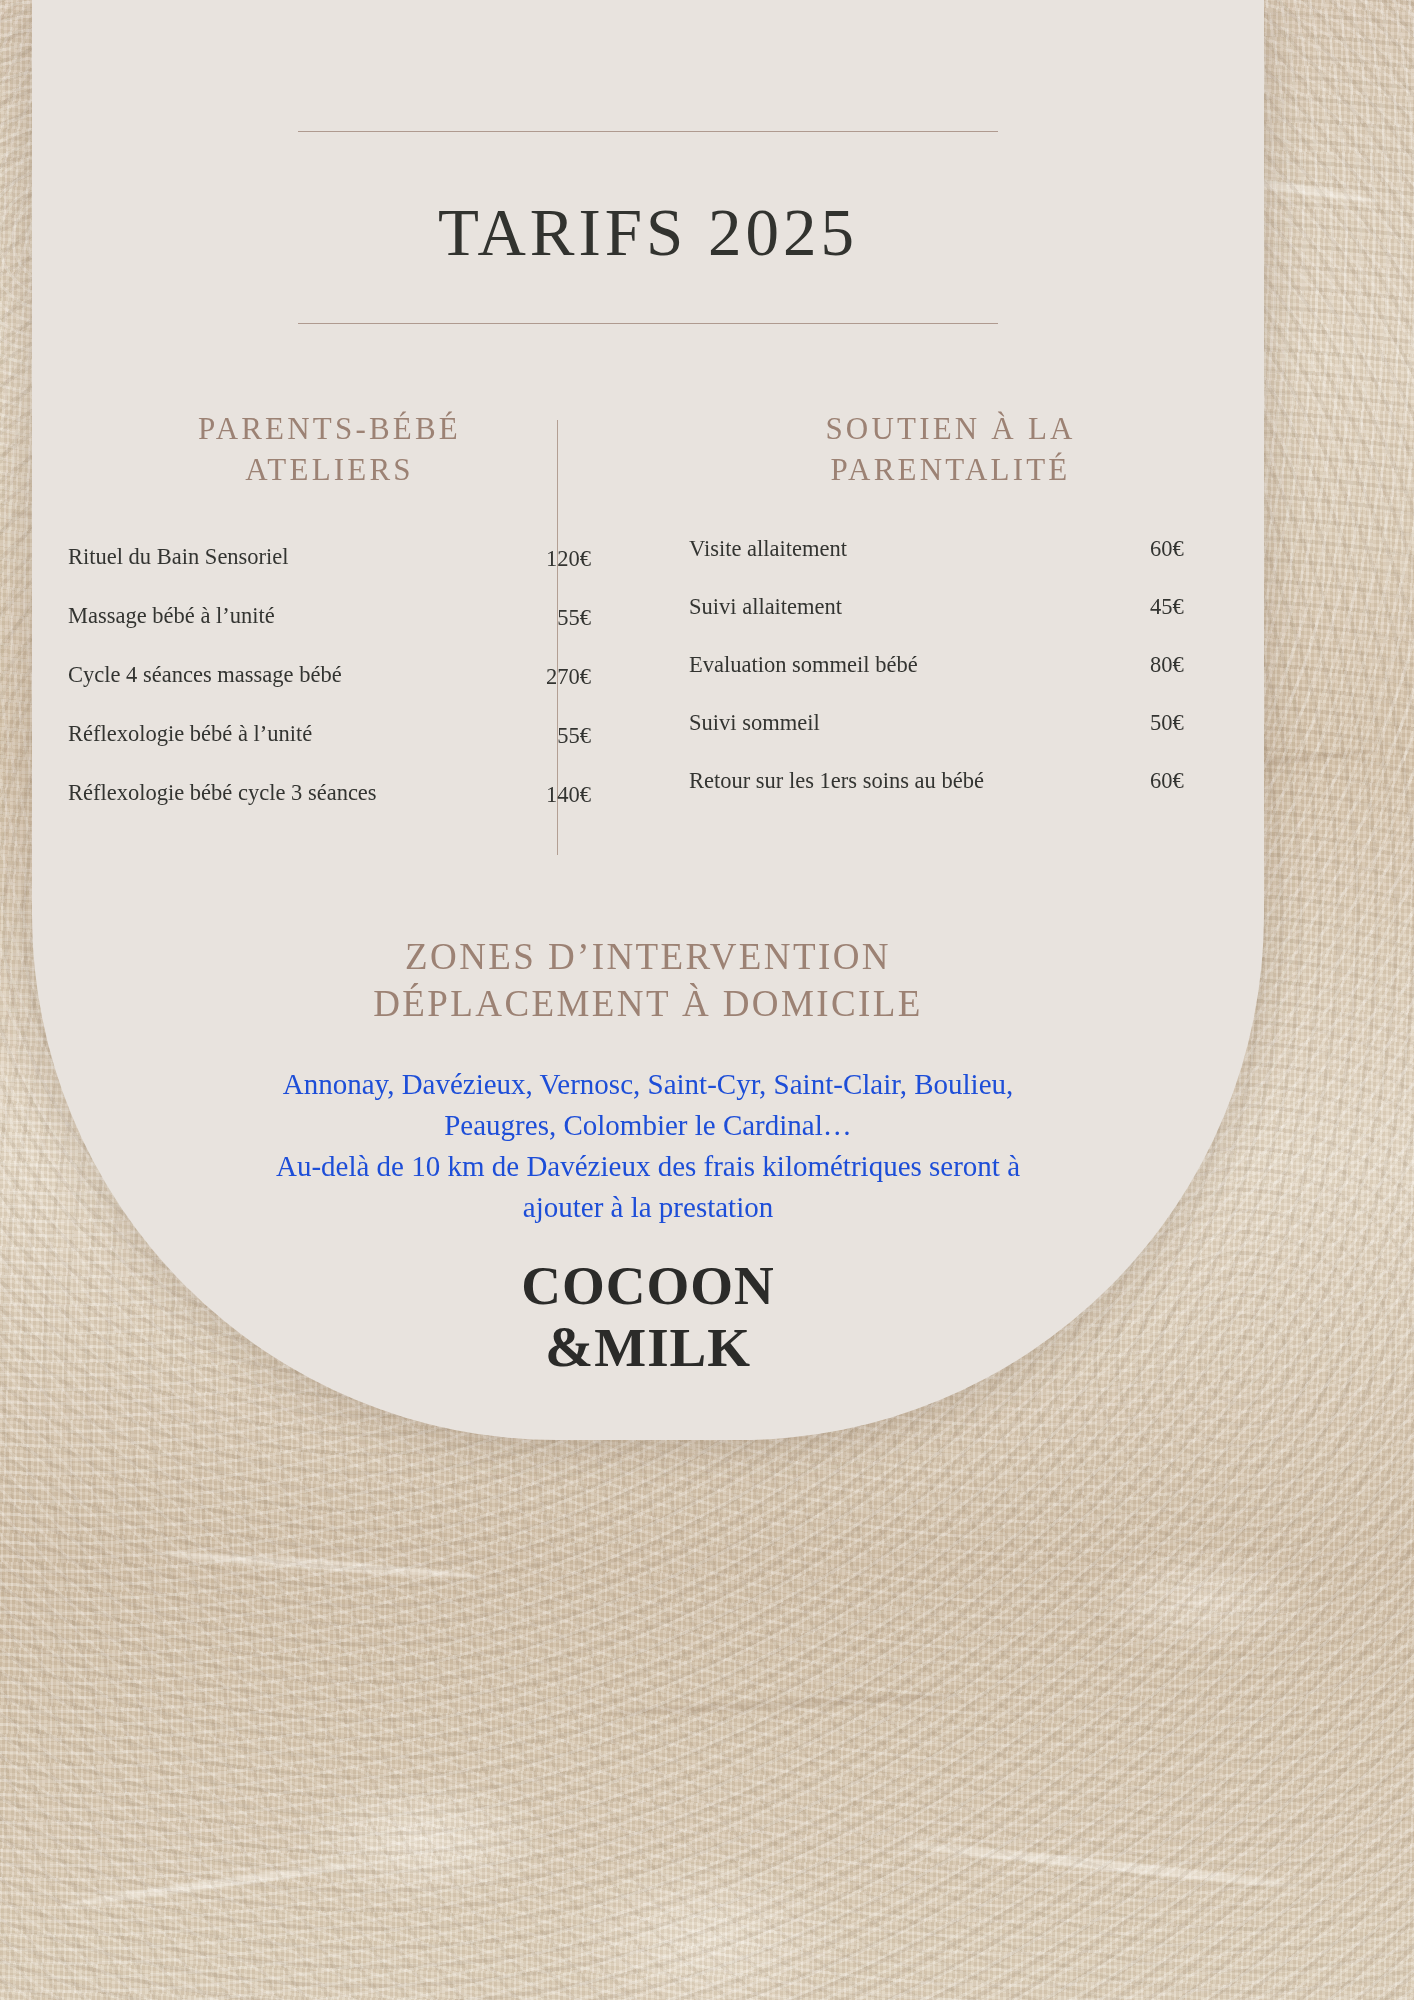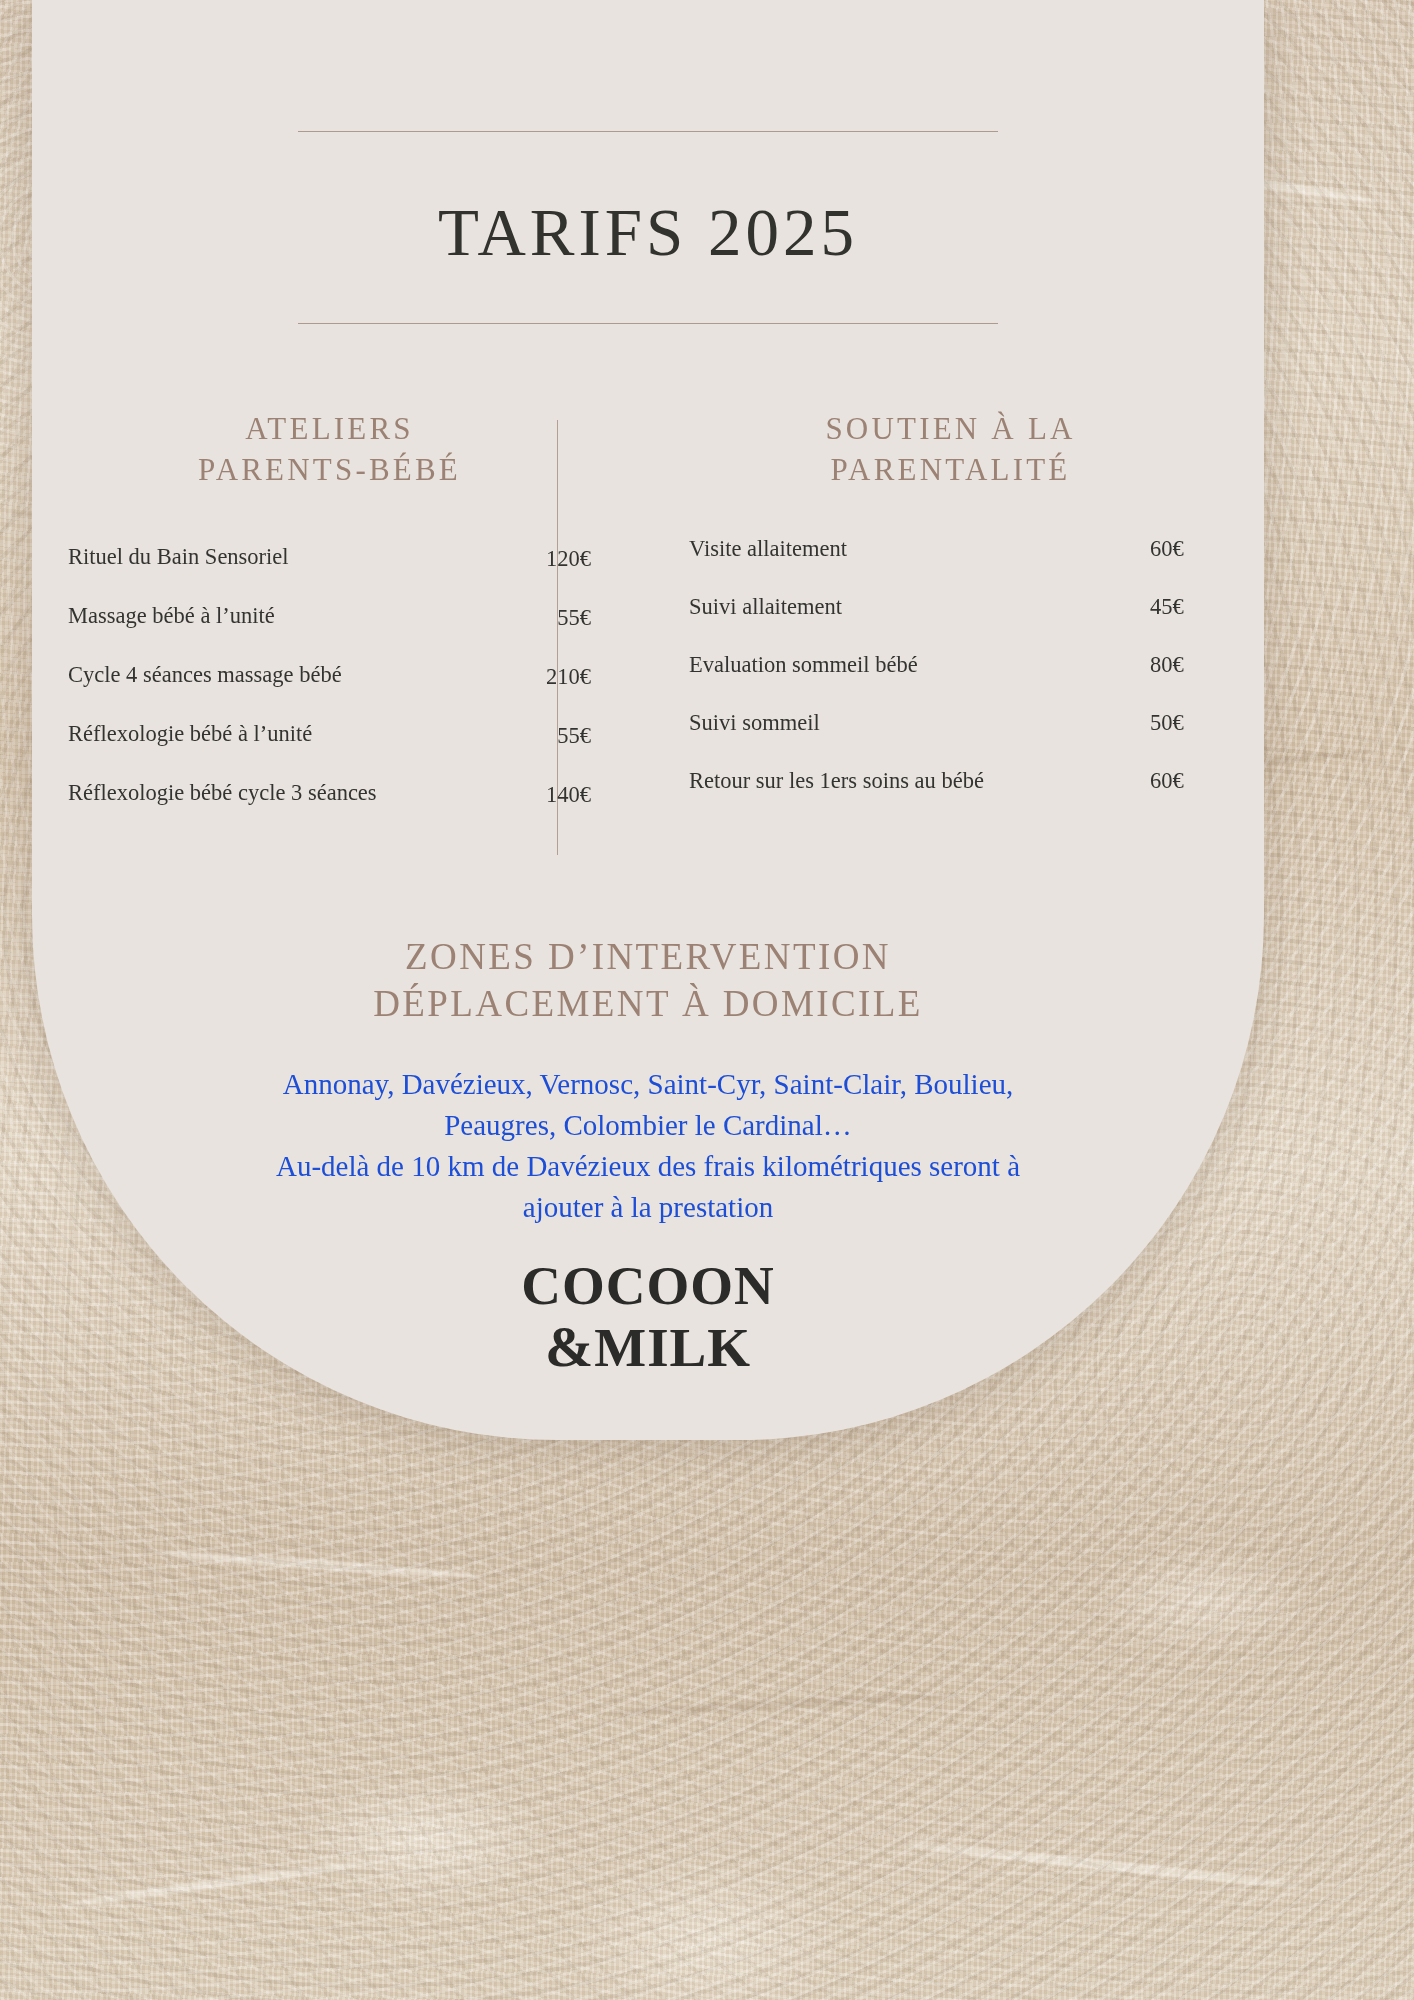"ATELIERS" div { order: before "PARENTS-BÉBÉ" -> after "PARENTS-BÉBÉ" }
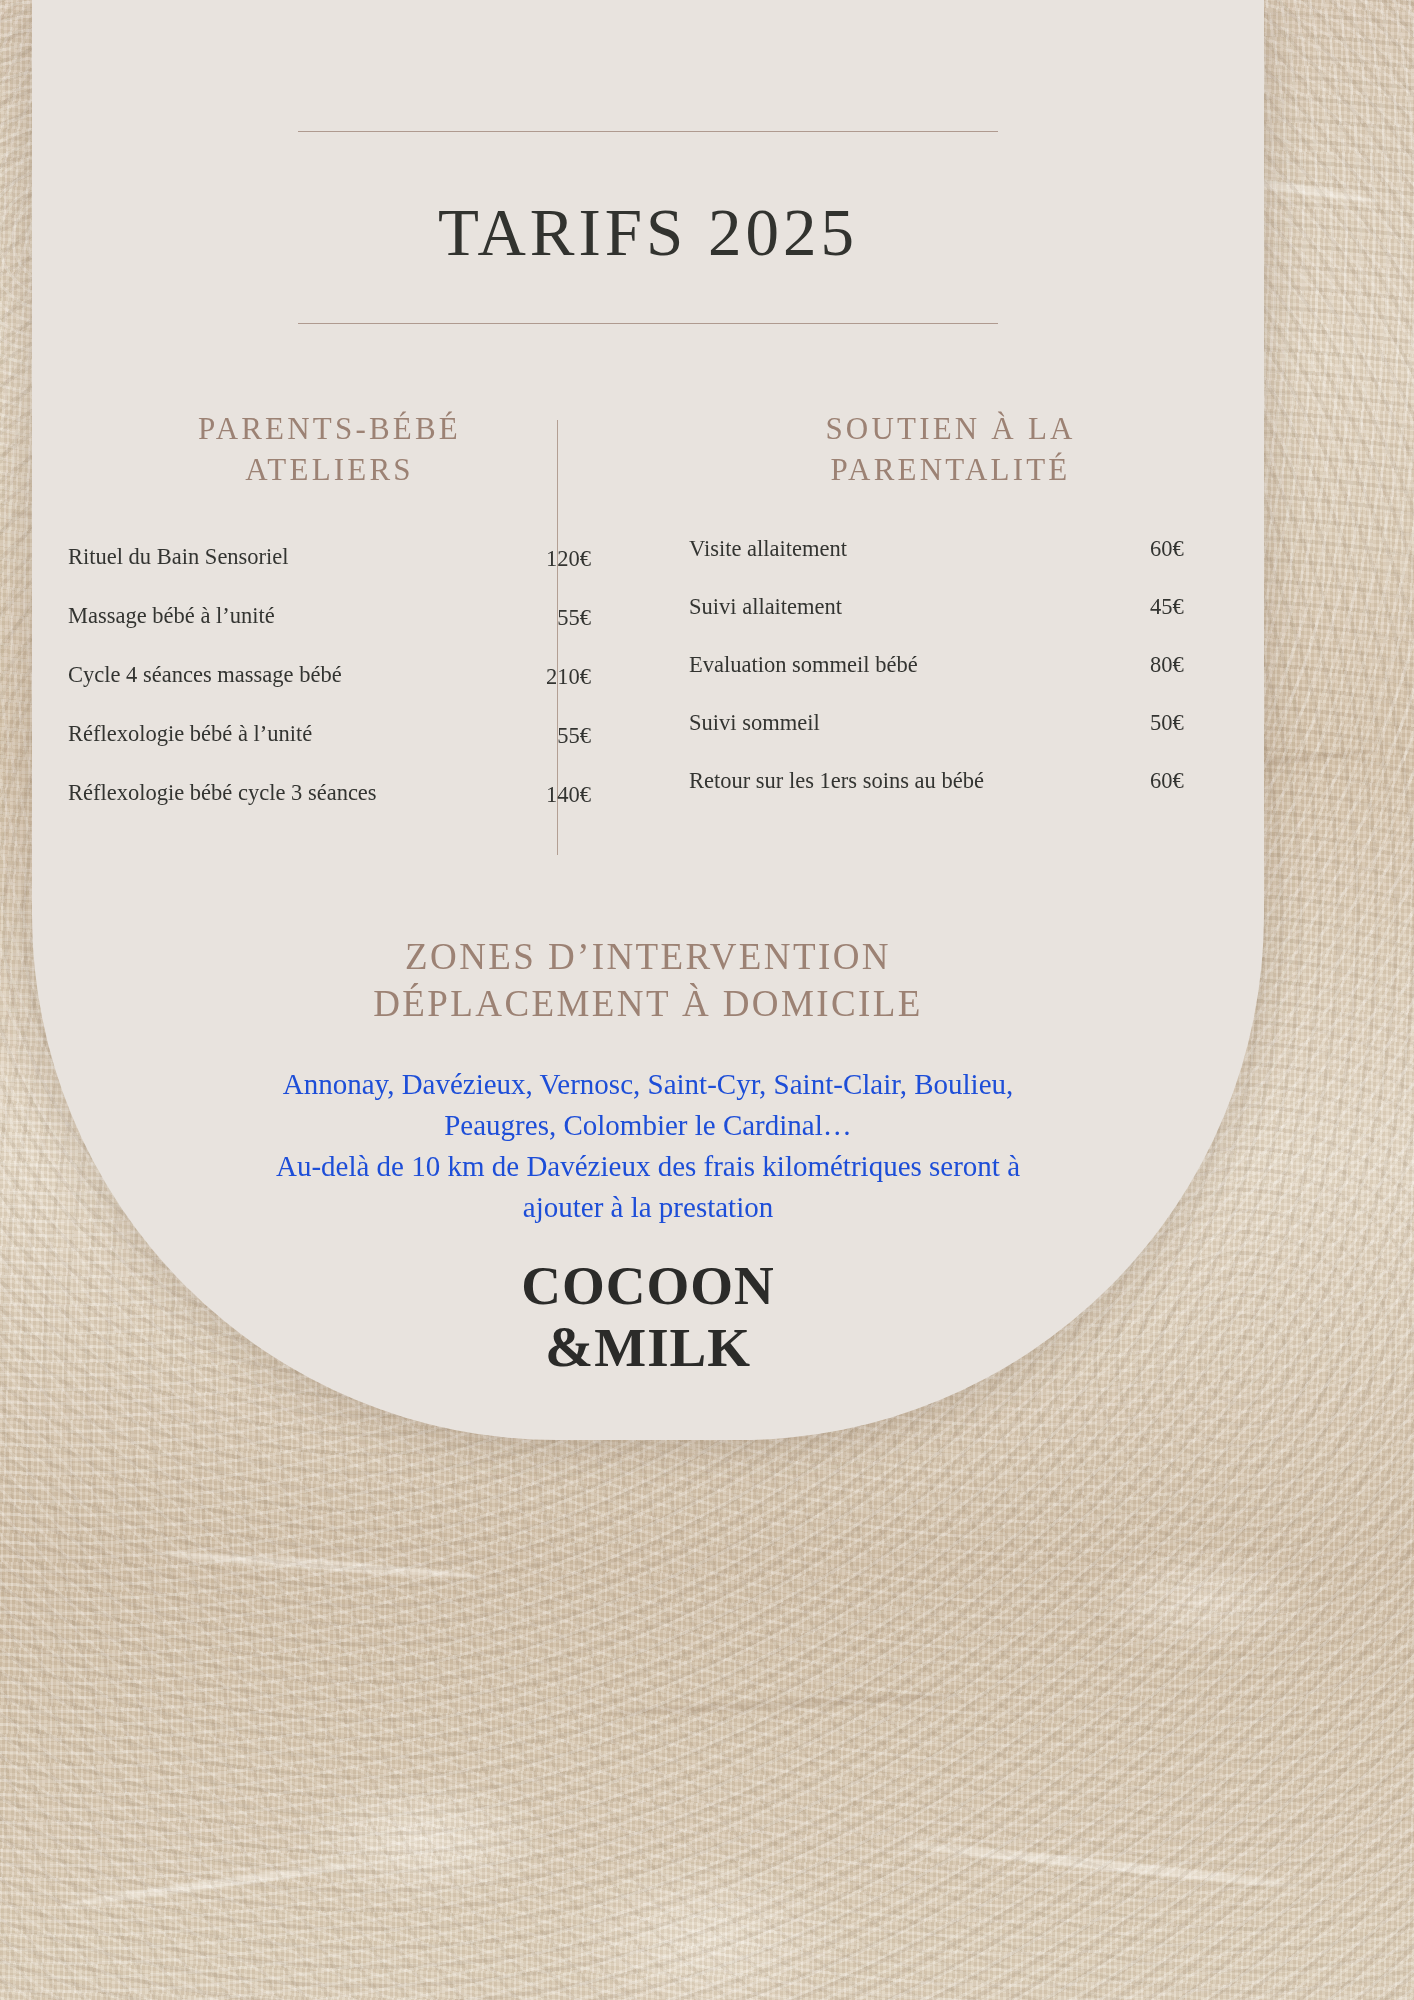"210€" span.price { text: 210€ -> 270€ }
